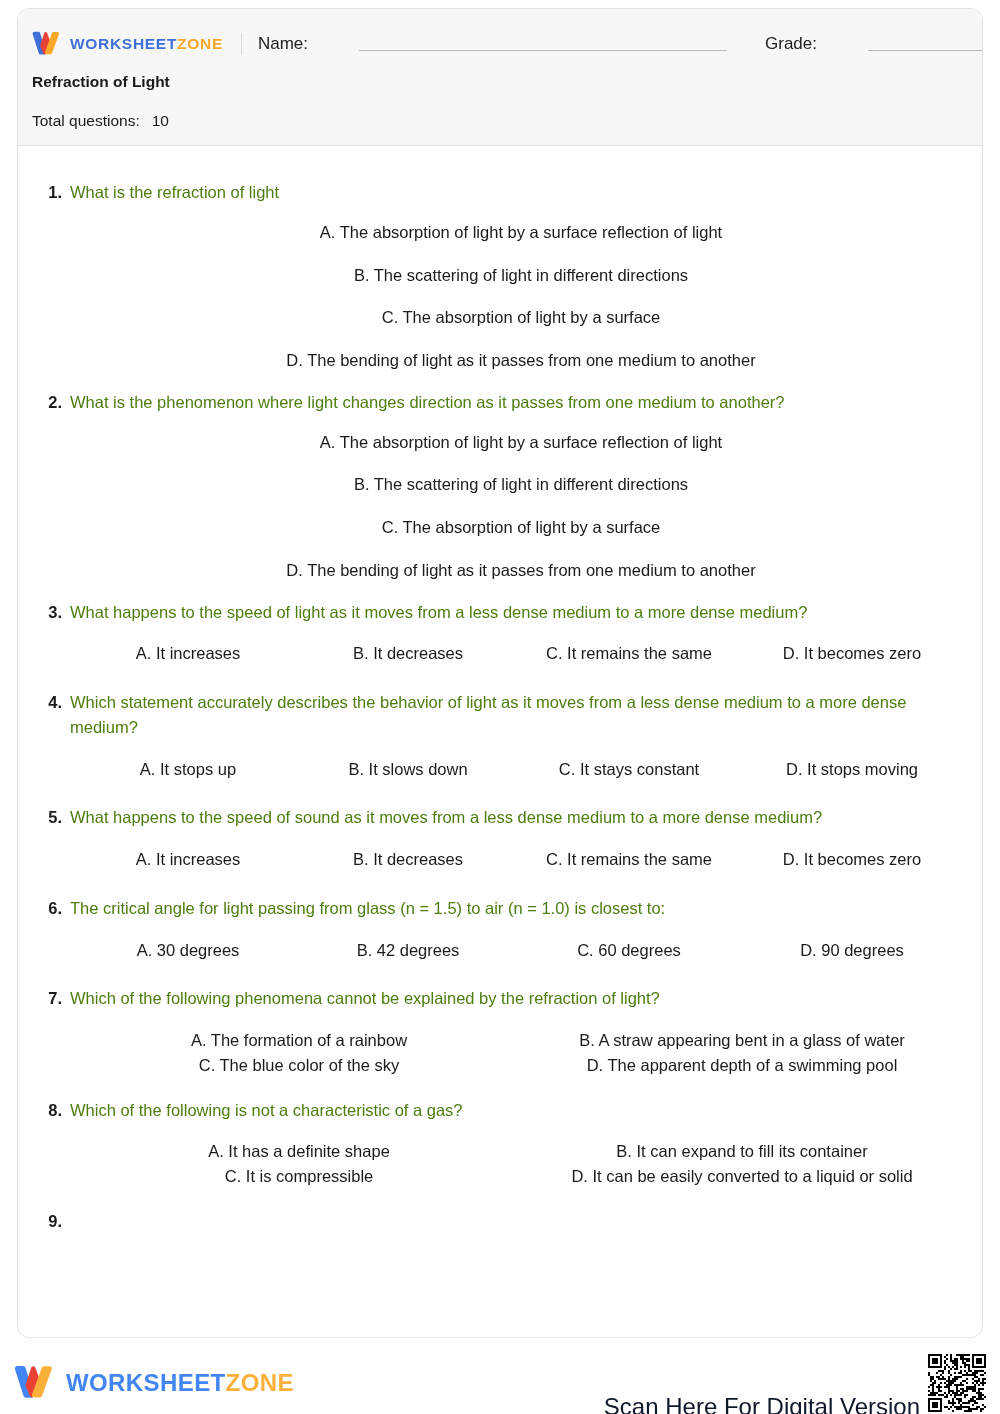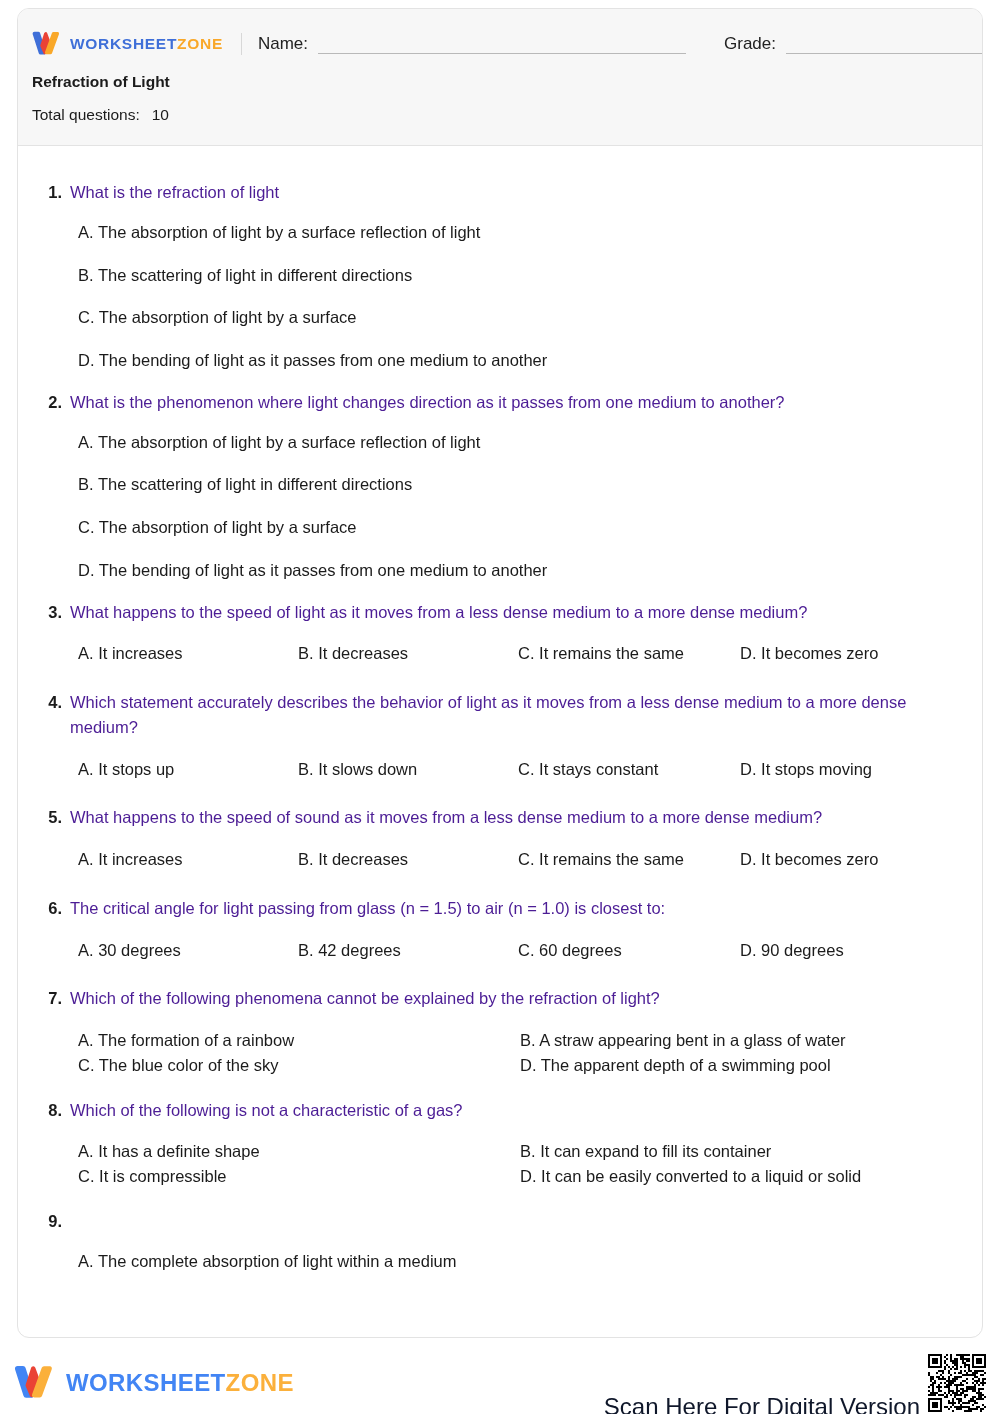"Name:" .field { align-items: flex-end -> center; gap: none -> 41px }
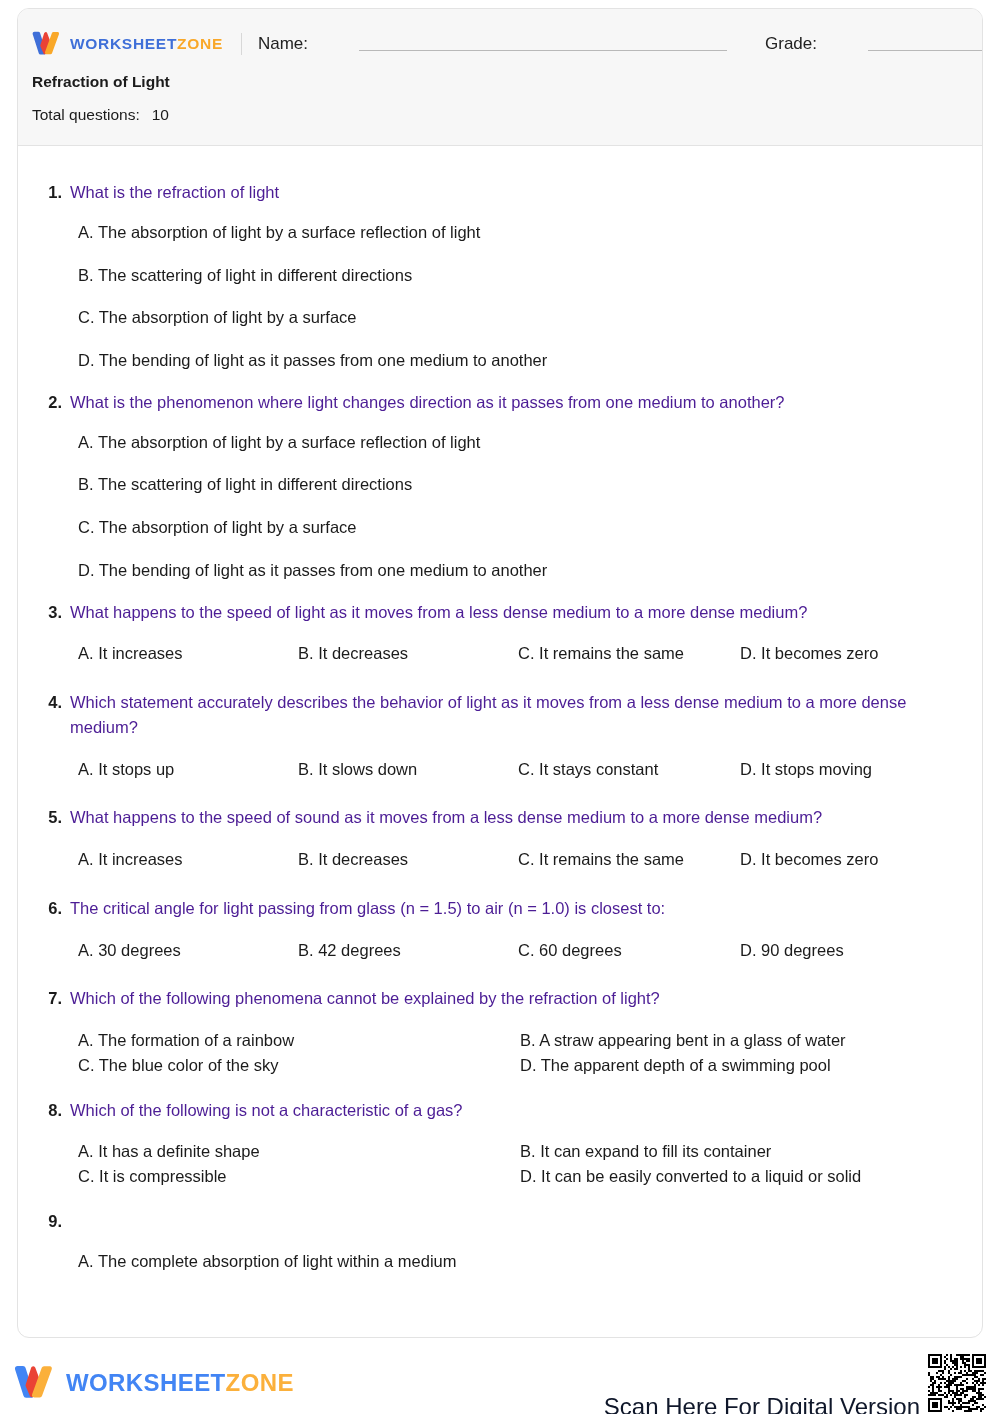"Total questions: 10" .worksheet-meta { margin-top: 10px -> 16px }
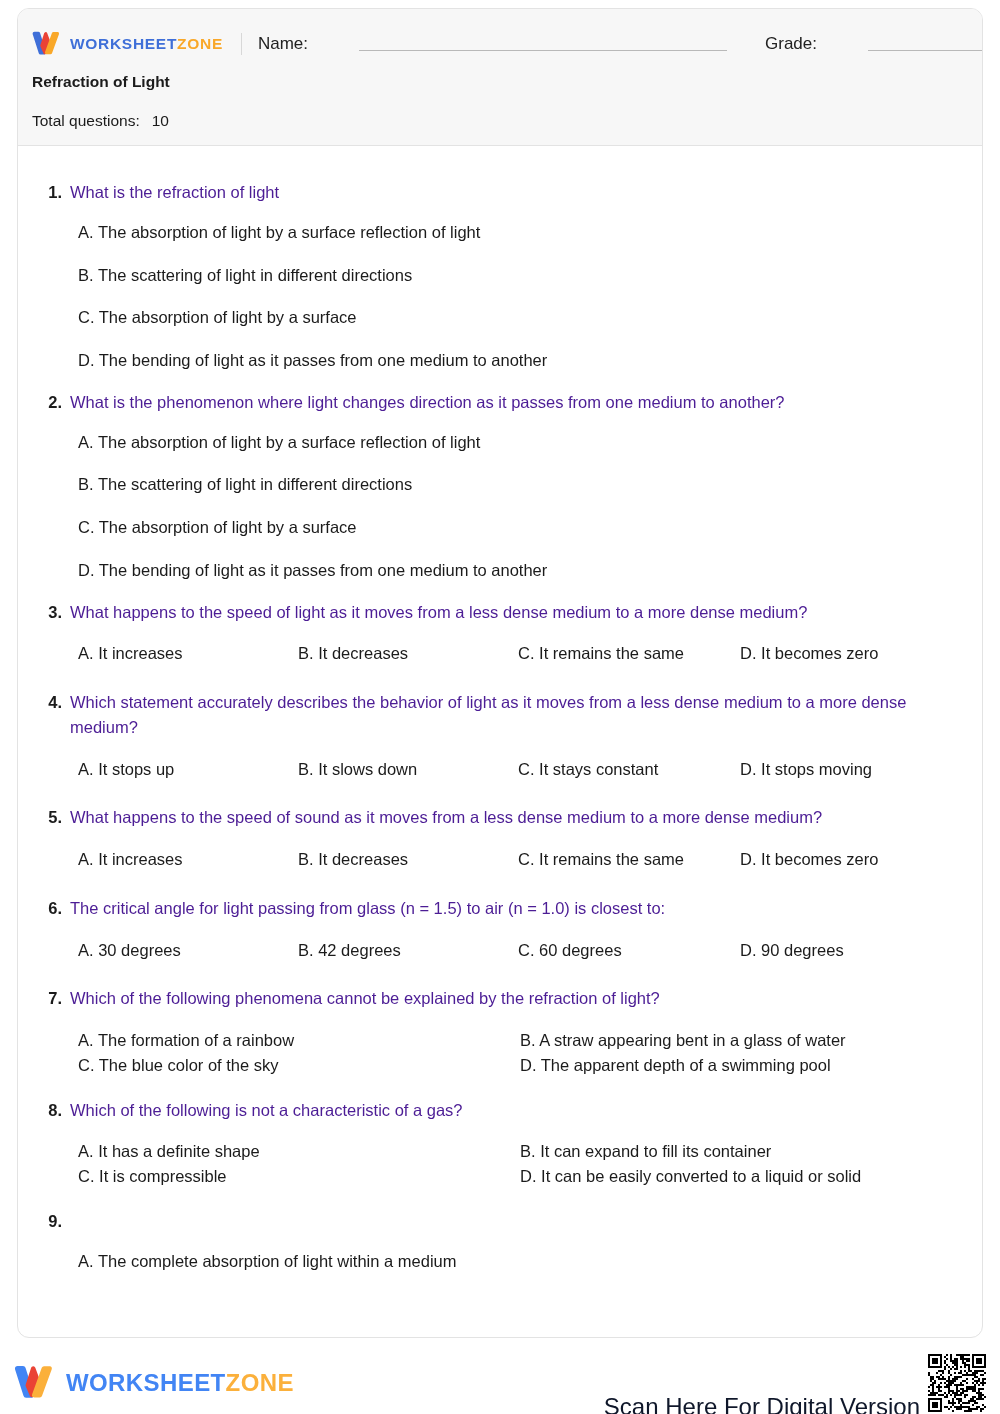"What is the refraction of" .q-text { color: #4c1d95 -> #4d7c0f }
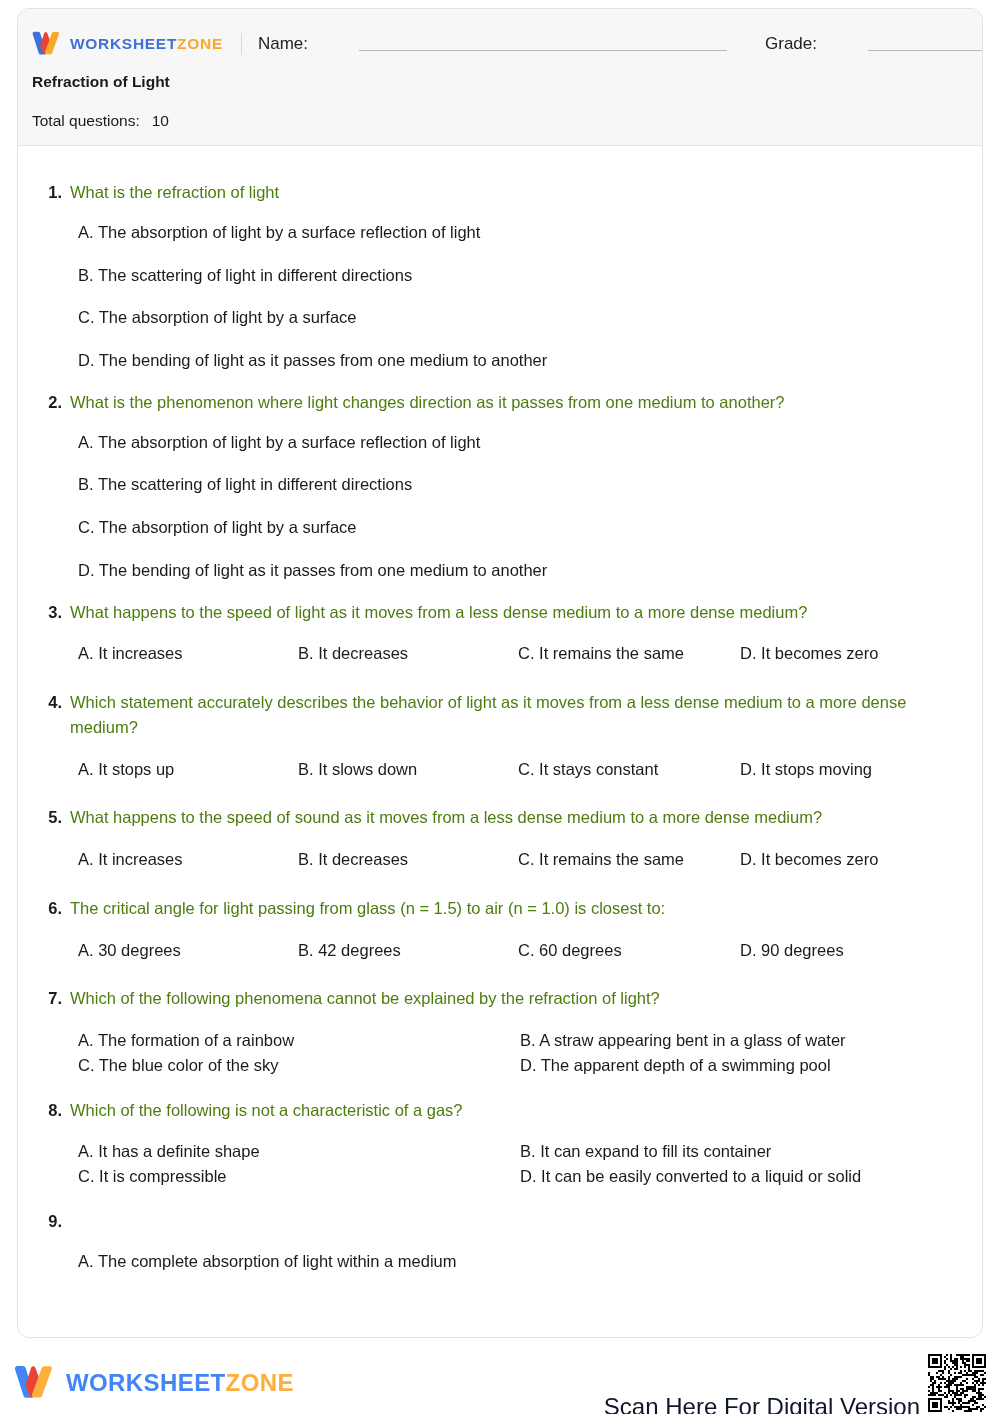"A. The absorption of light" .options { text-align: none -> center }
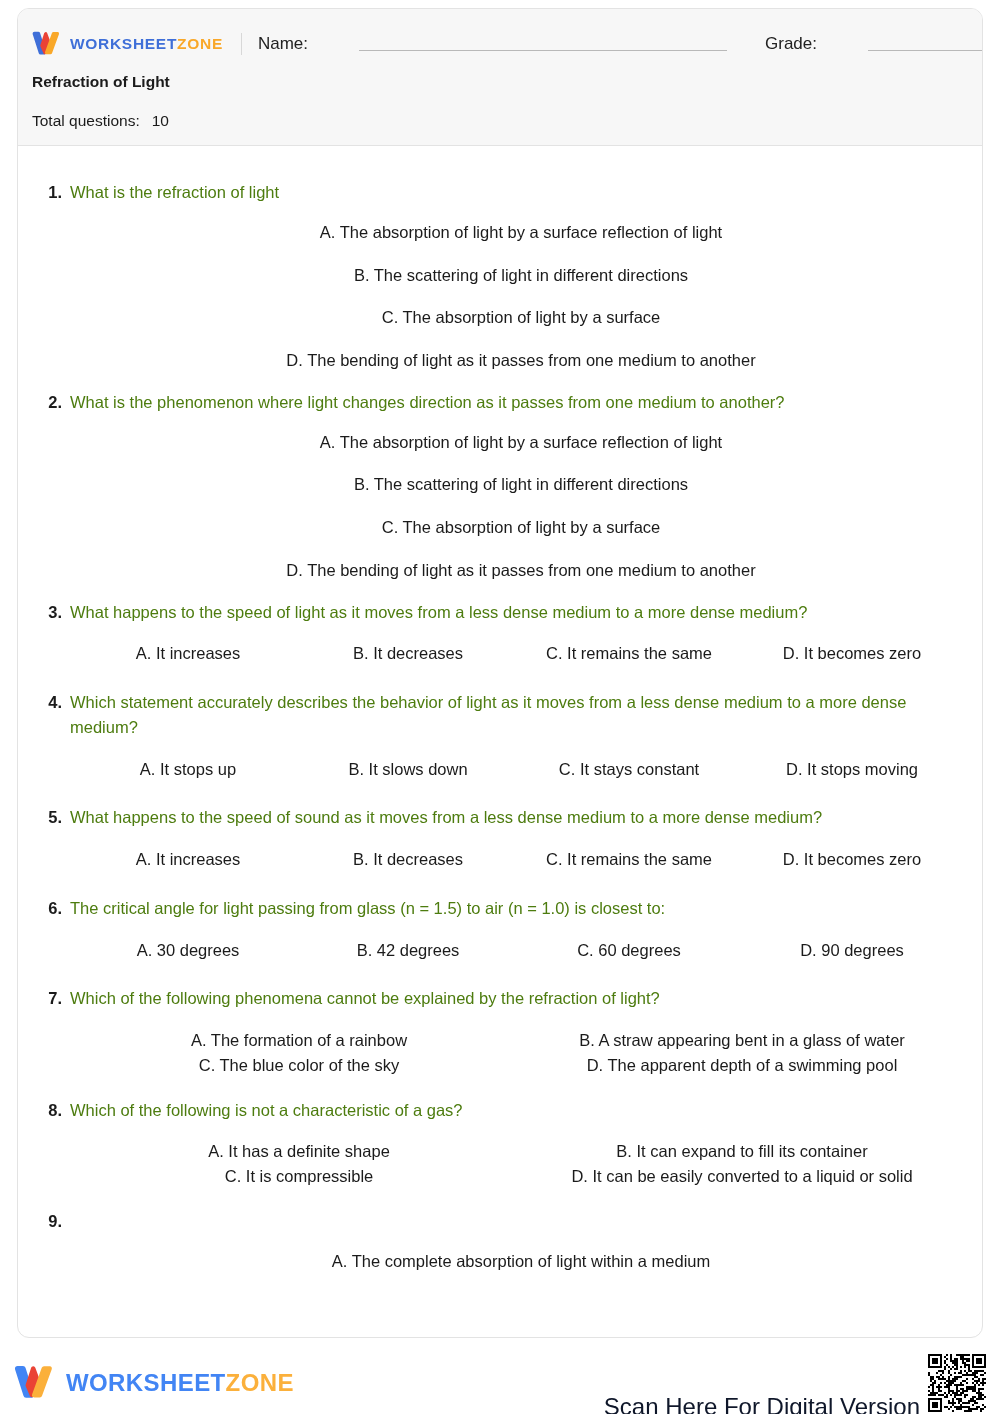"A. The complete absorption of" div.options { html: <div> <div>A. The complete absorption of light within a medium</div> </div> -> none }
